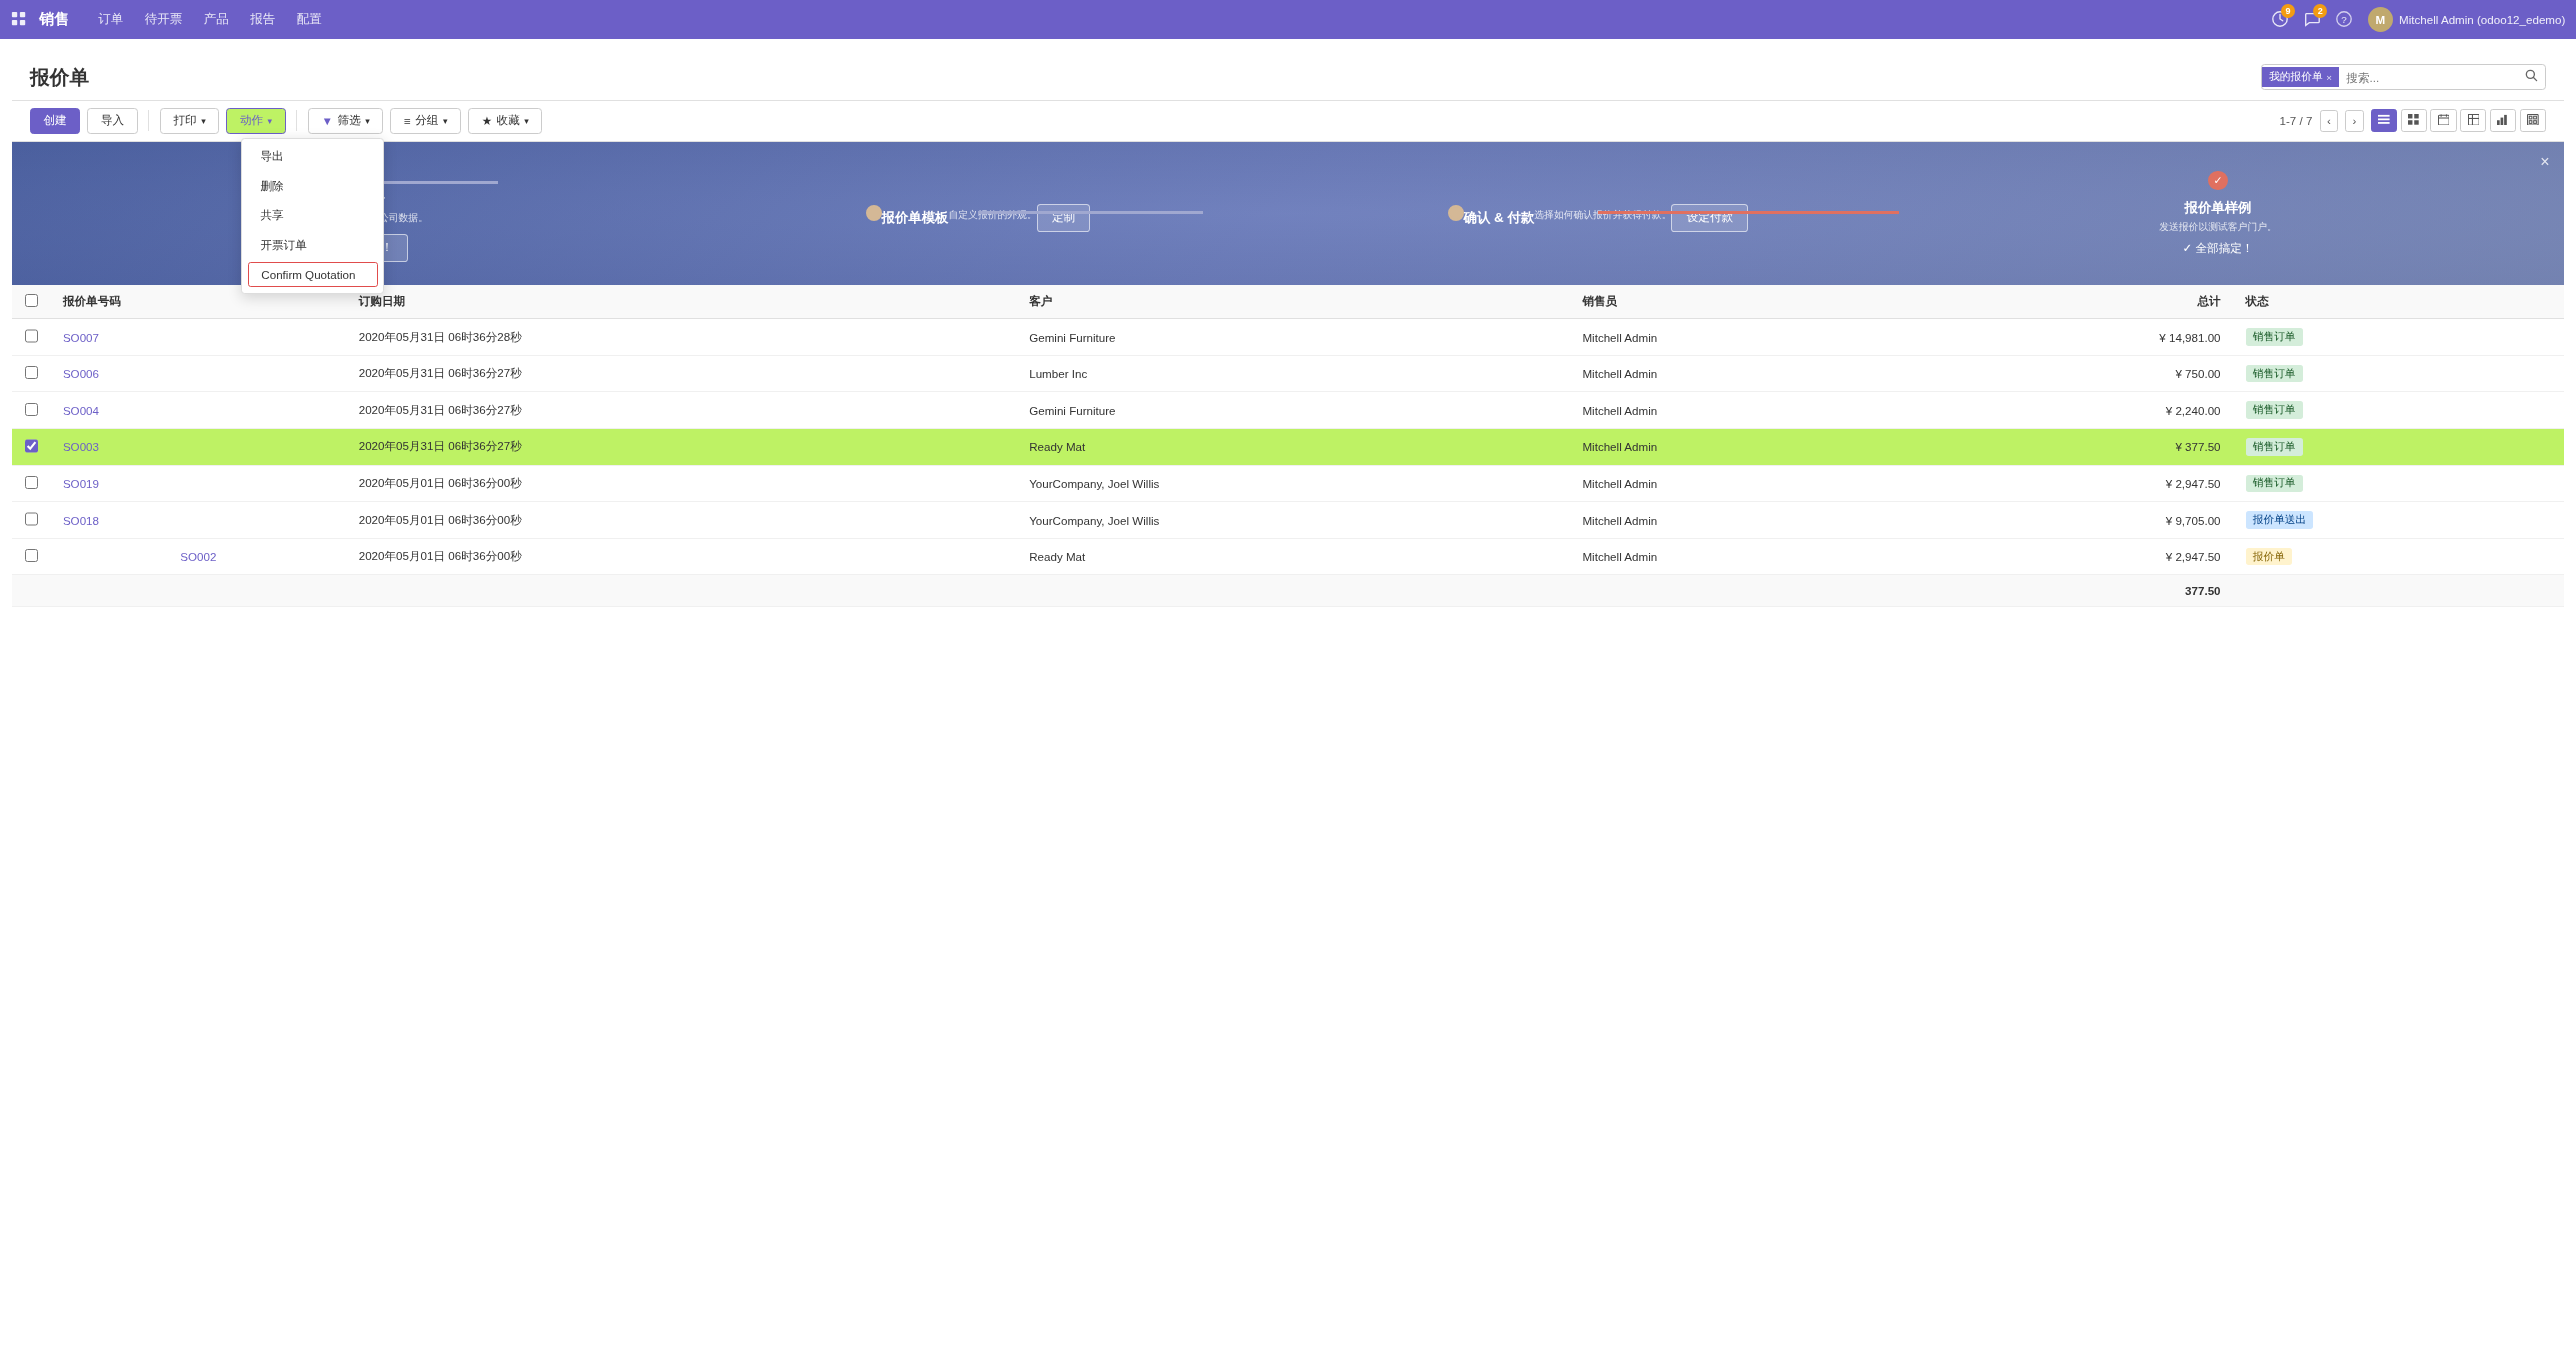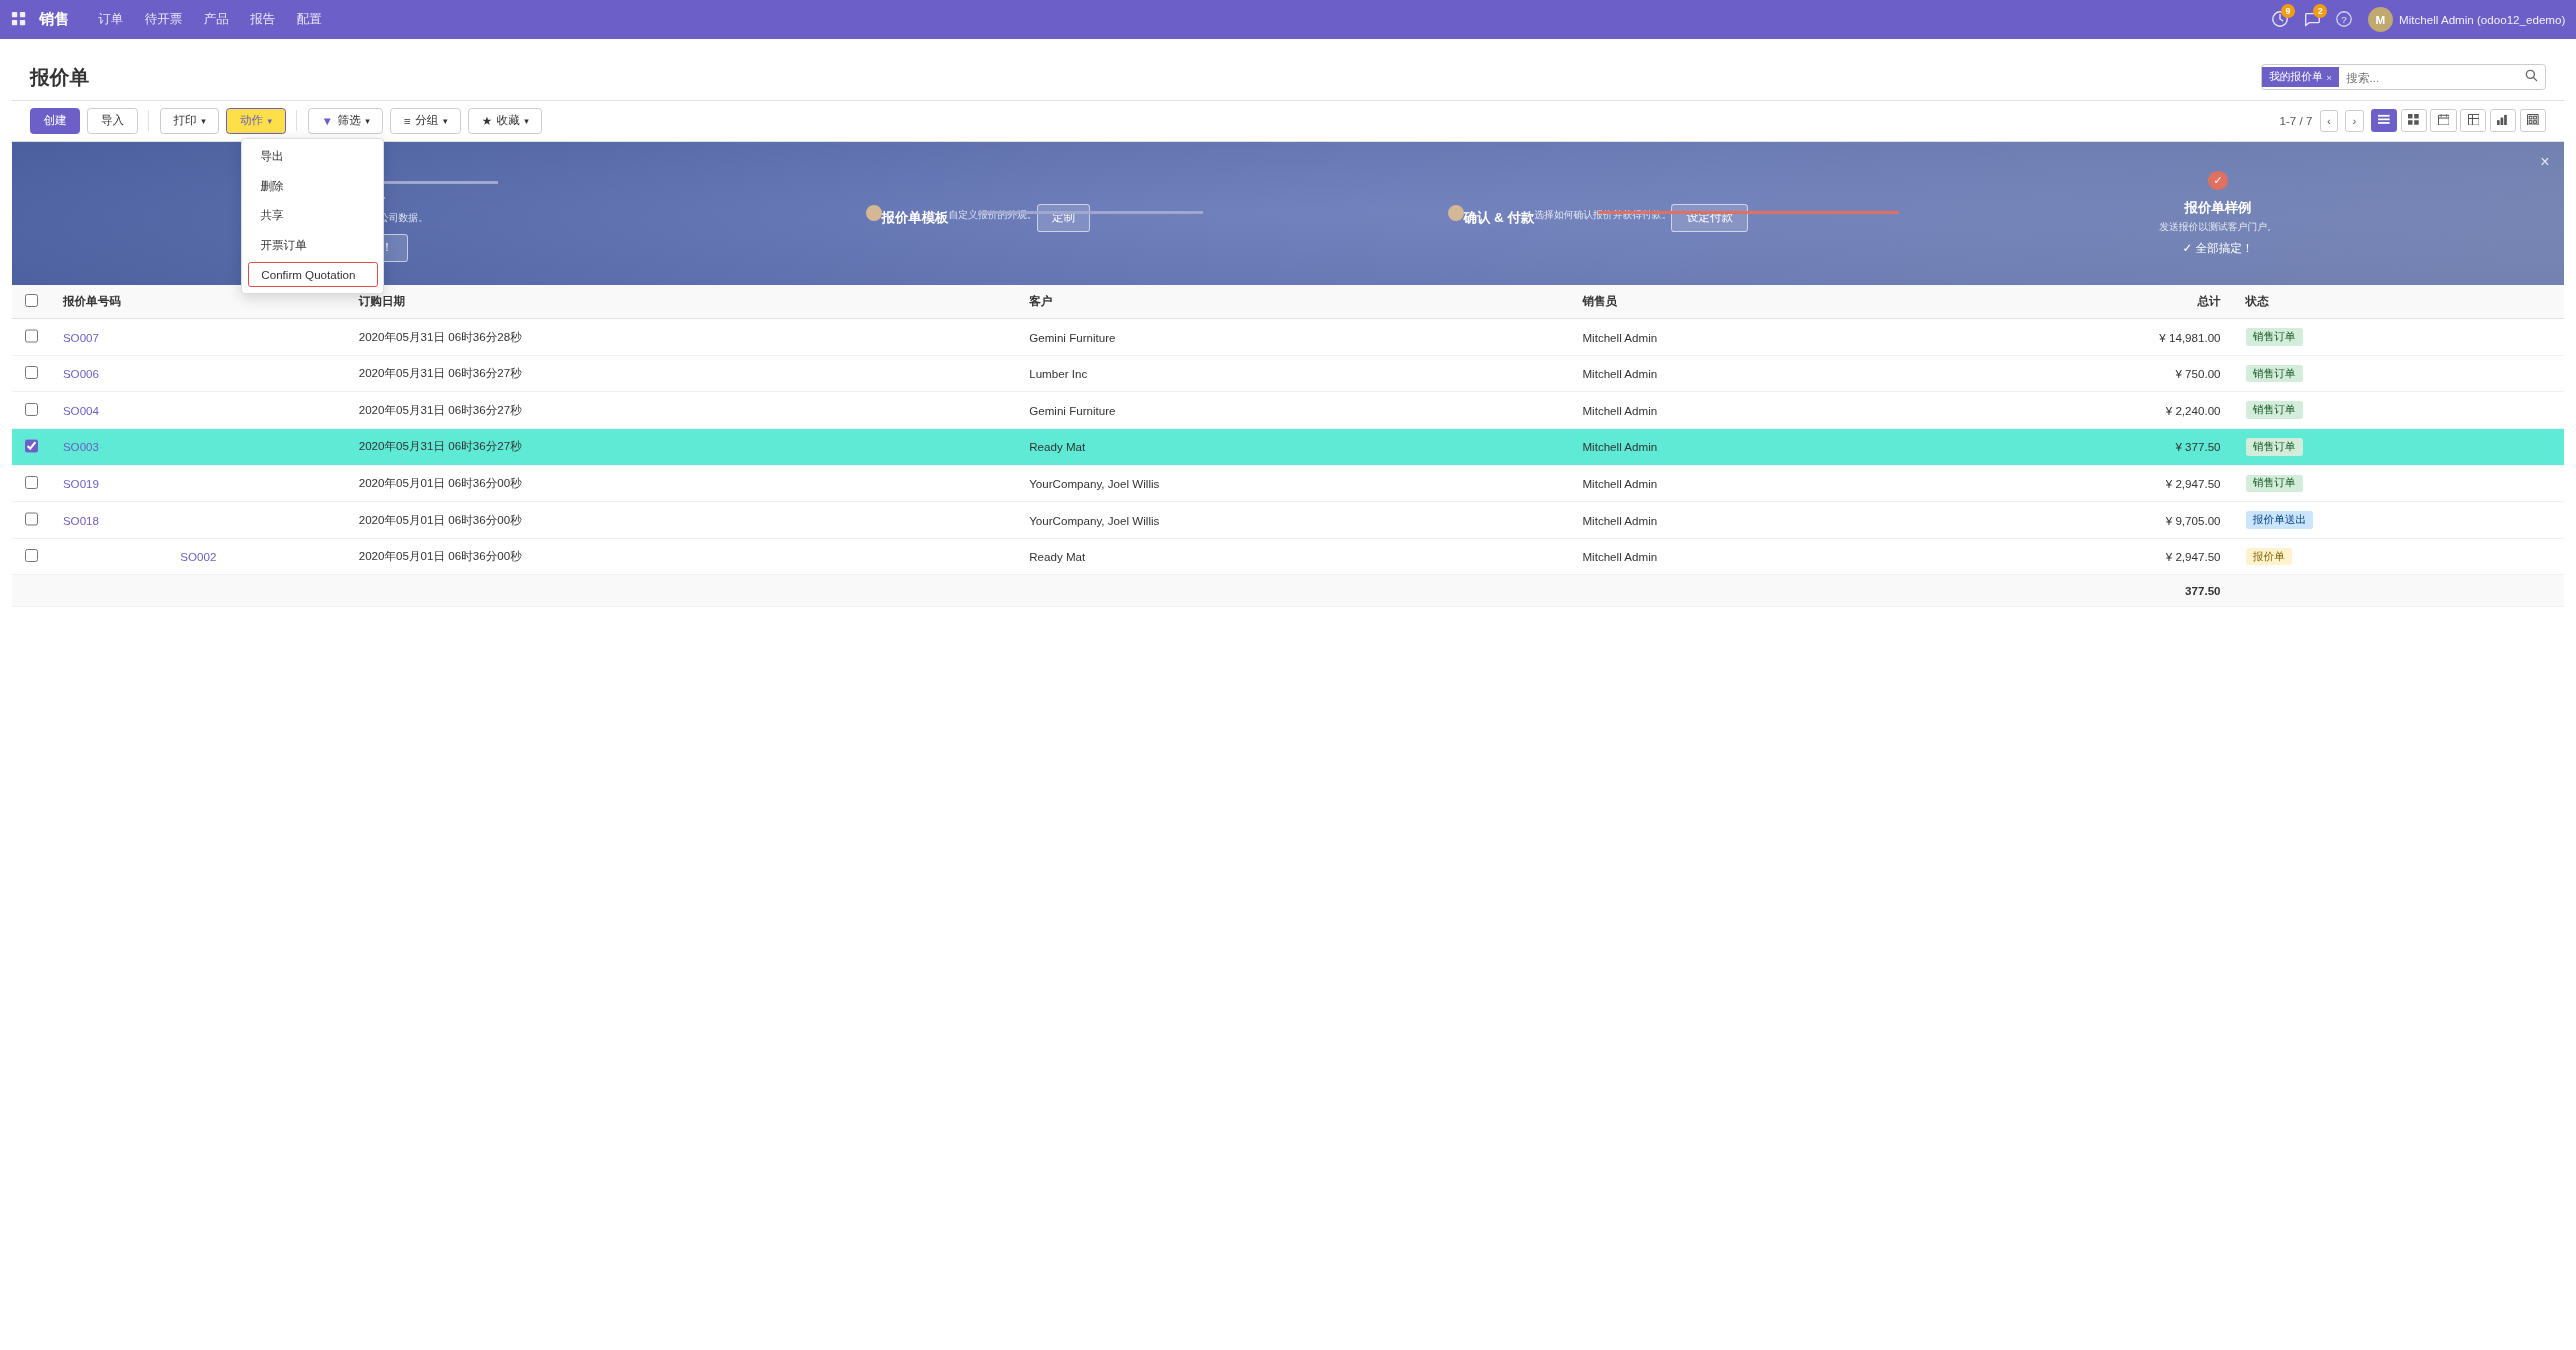"动作" .btn-active { background: #fde047 -> #bef264 }
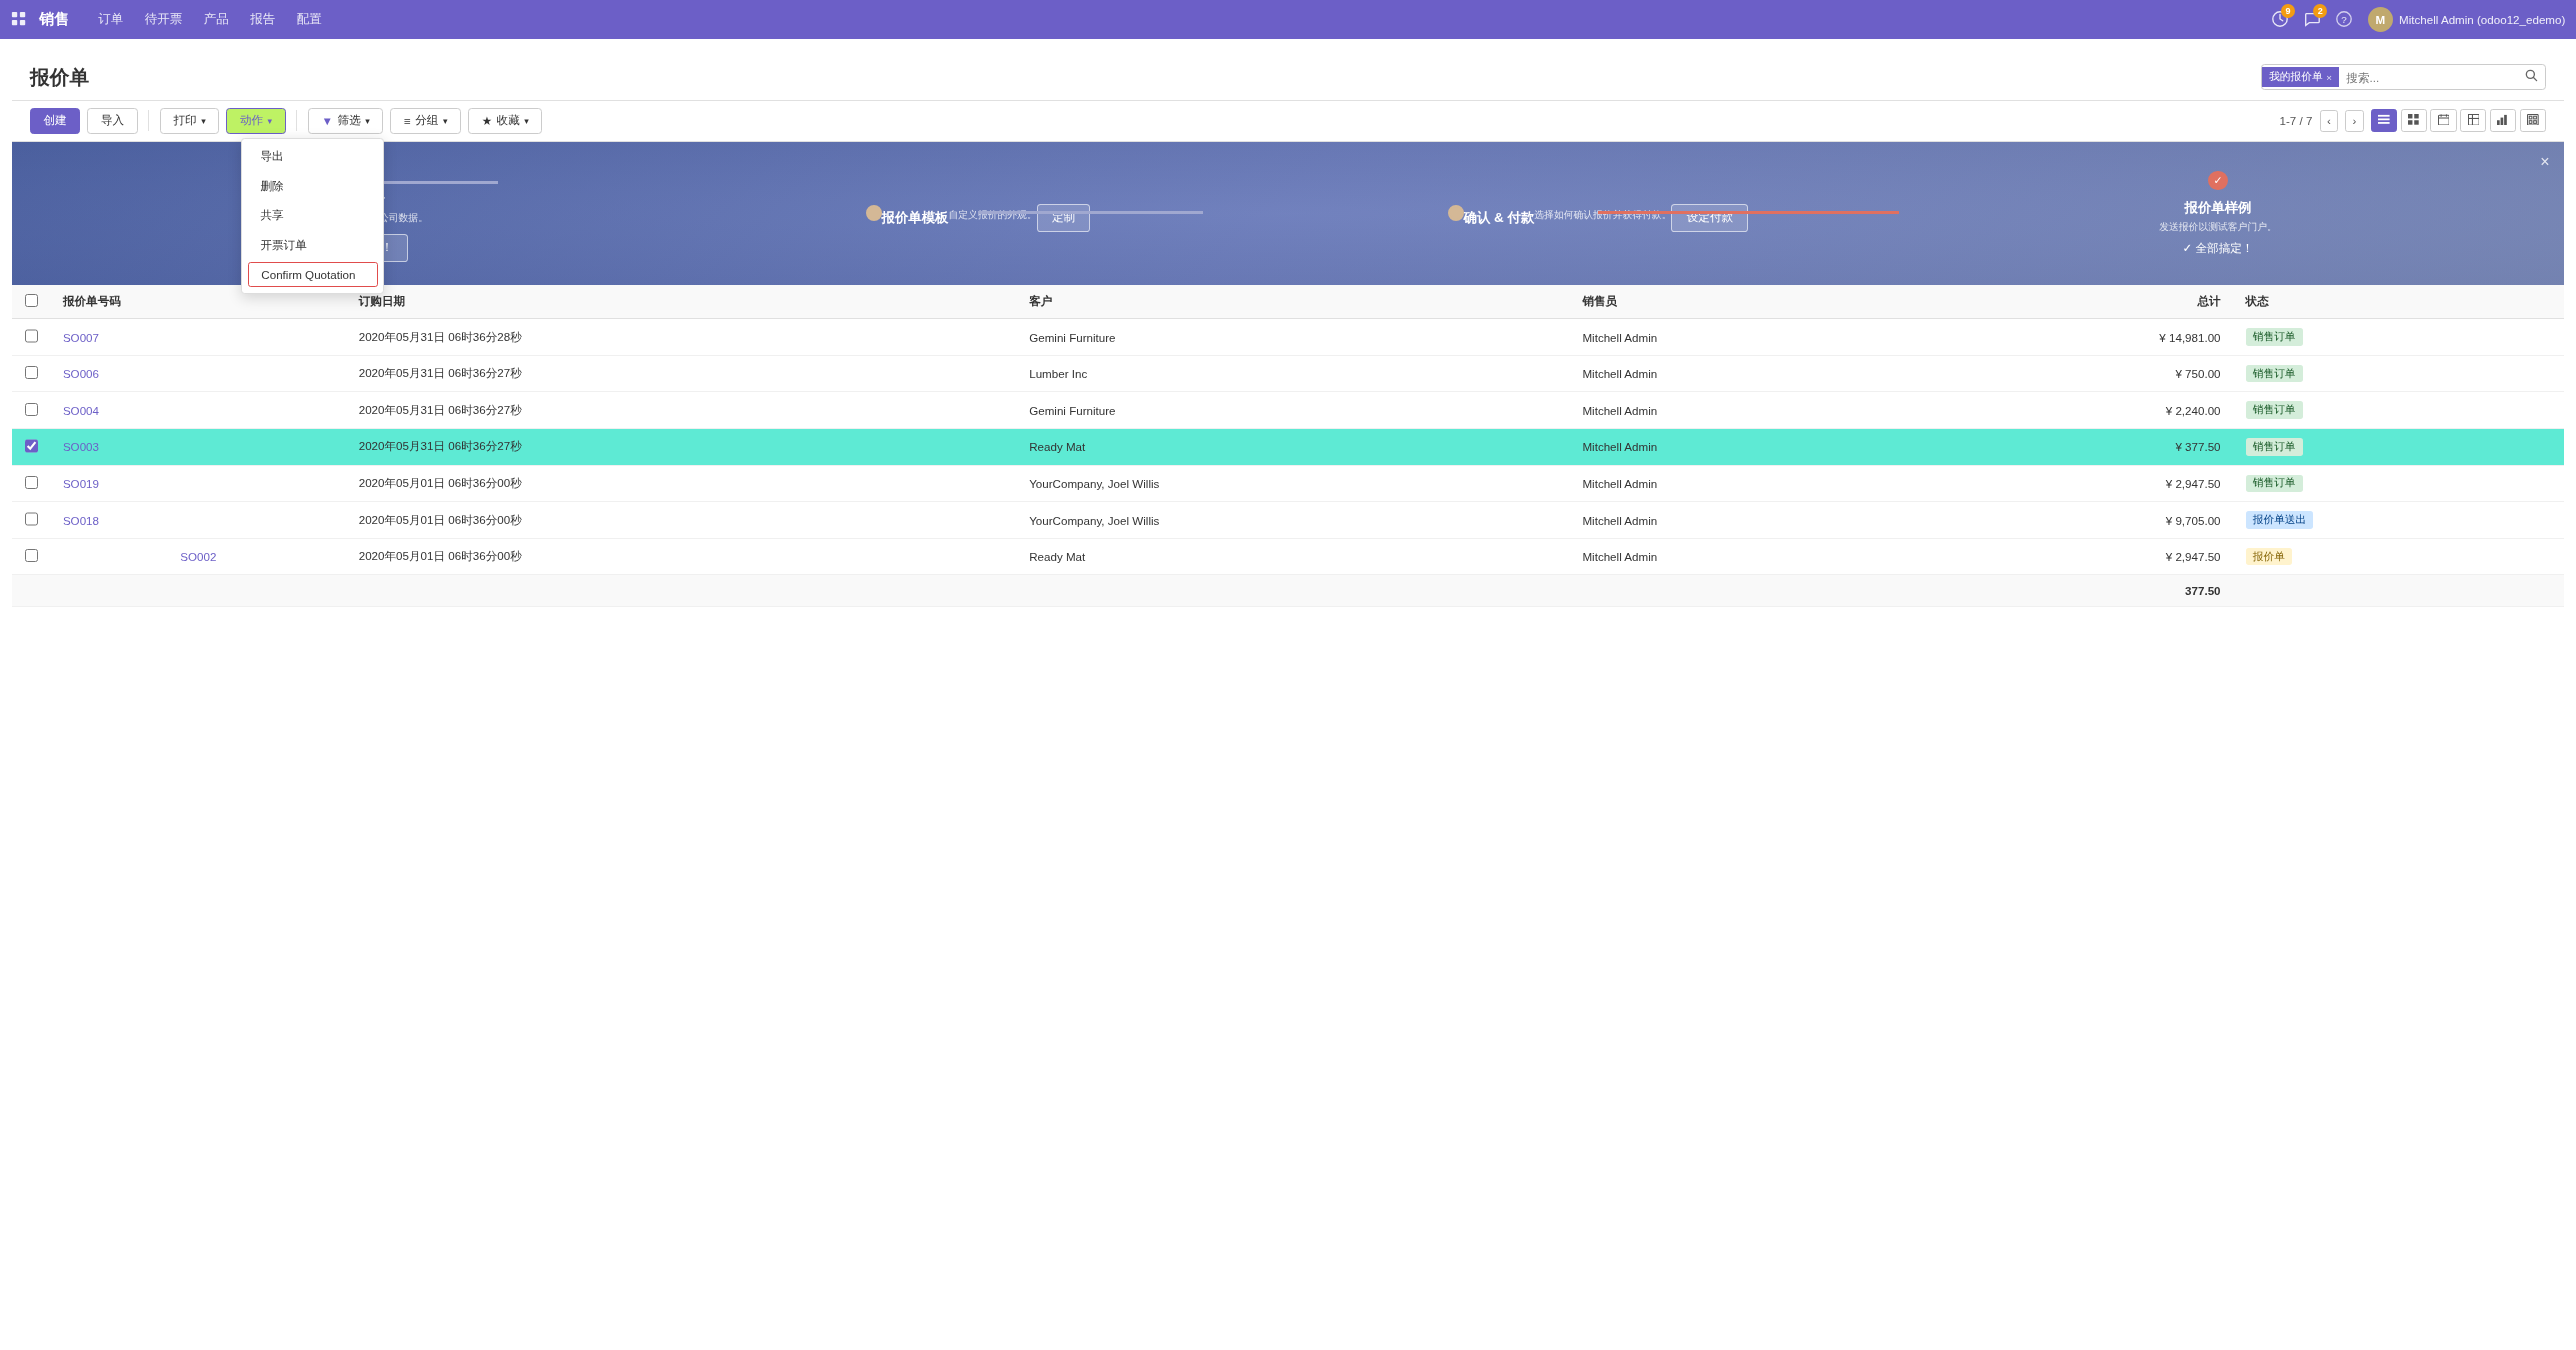"SO003" tbody tr.selected { background: #5eead4 -> #bef264 }
